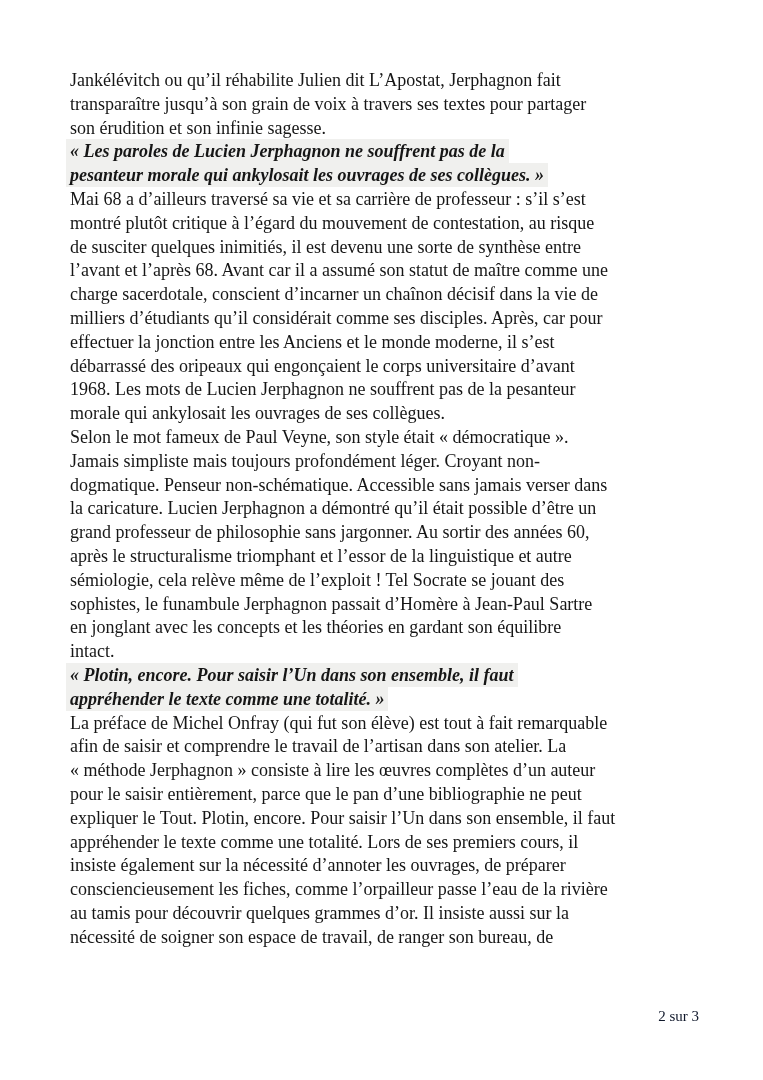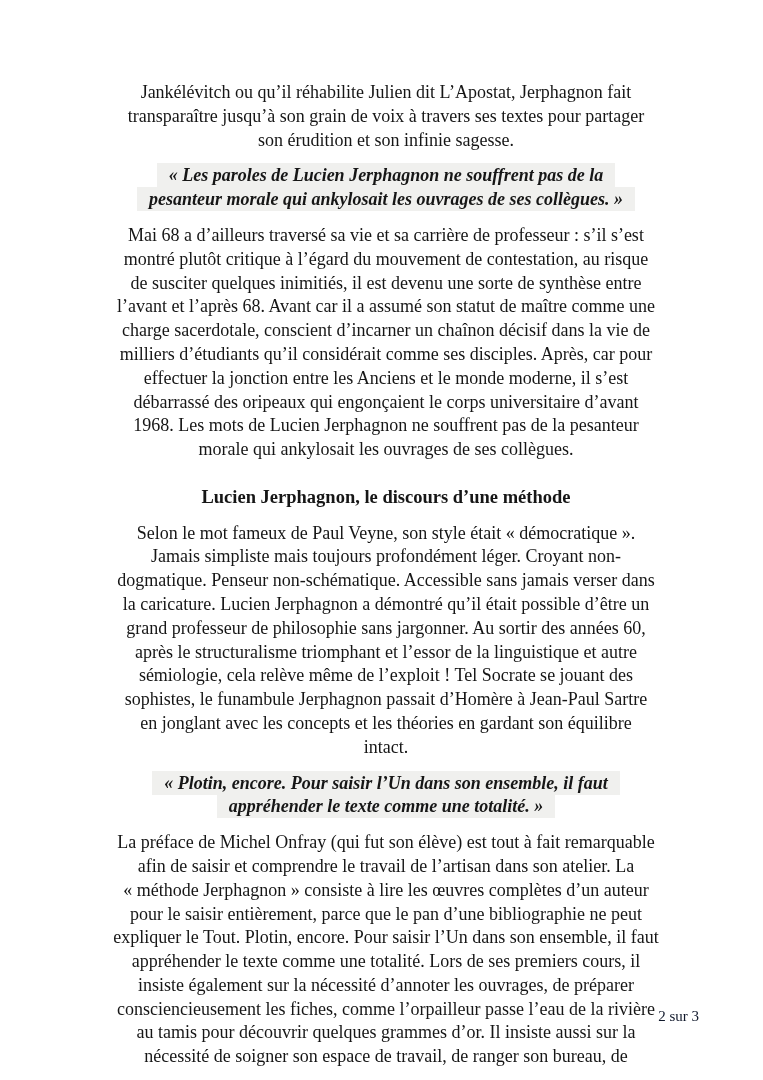"Jankélévitch ou qu’il réhabilite Julien" .content p, .content h2 { margin: 12px -> 0; text-align: center -> none }
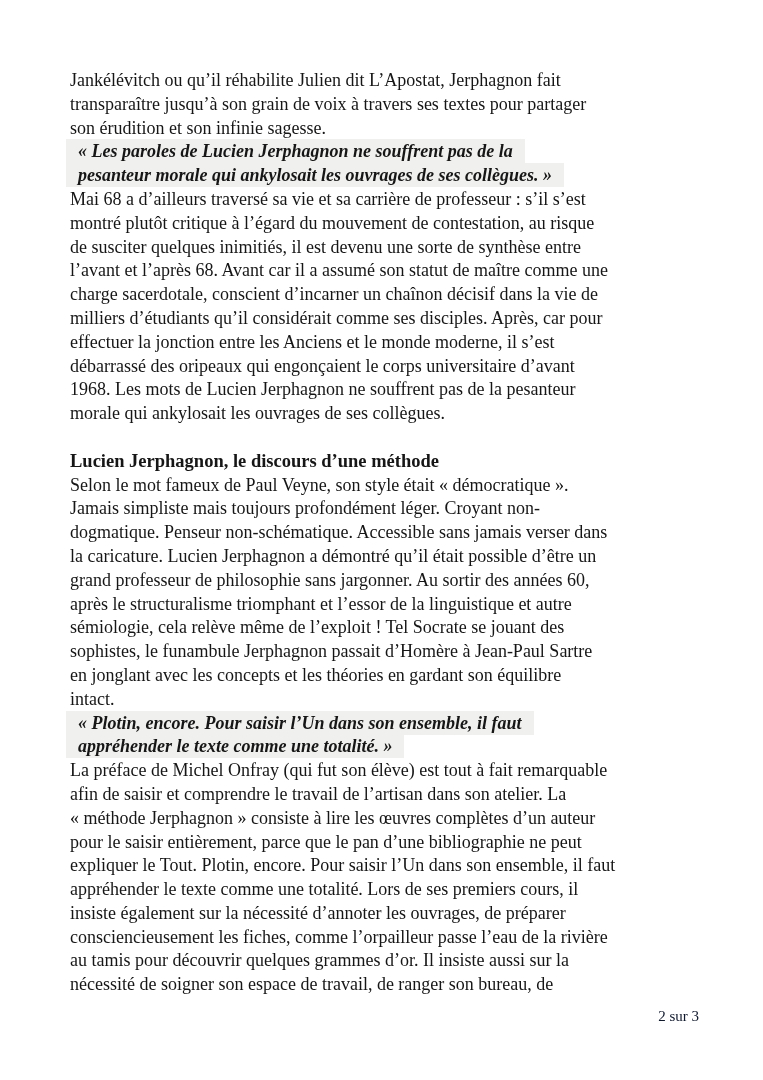"« Les paroles de Lucien" .quote .hl { padding: 2px 12px -> 2px 4px }
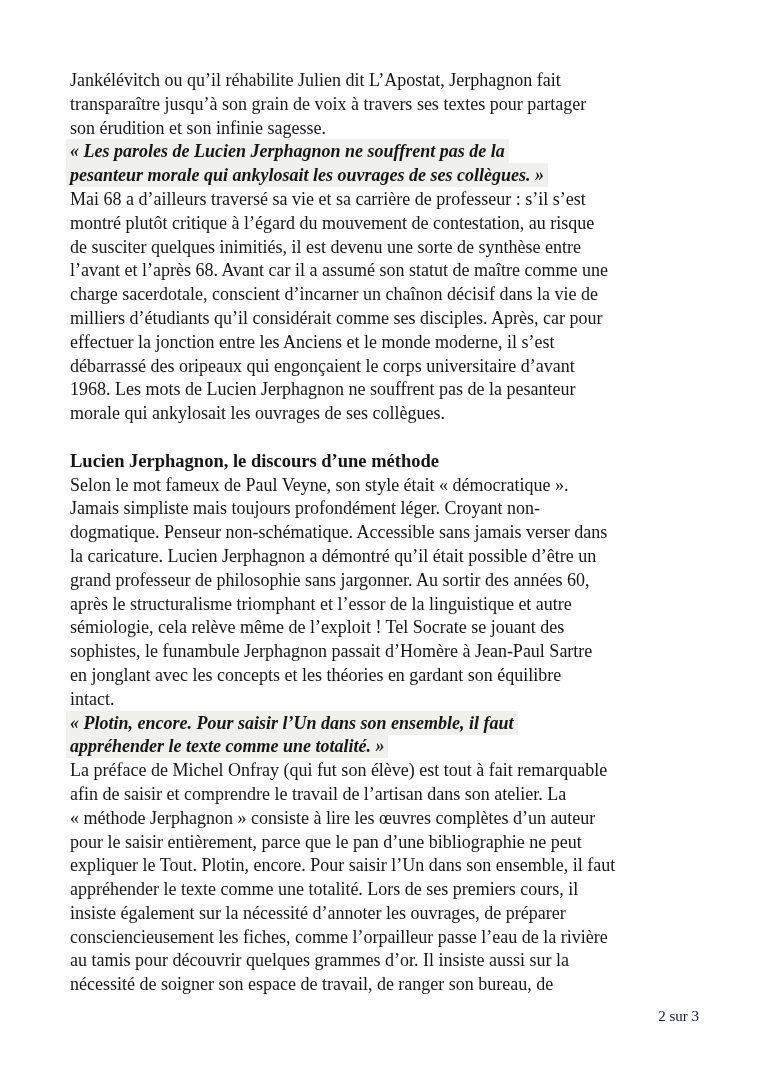"Lucien Jerphagnon, le discours d’une" h2.heading { html: <h2>Lucien Jerphagnon, le discours d’une méthode</h2> -> none }
